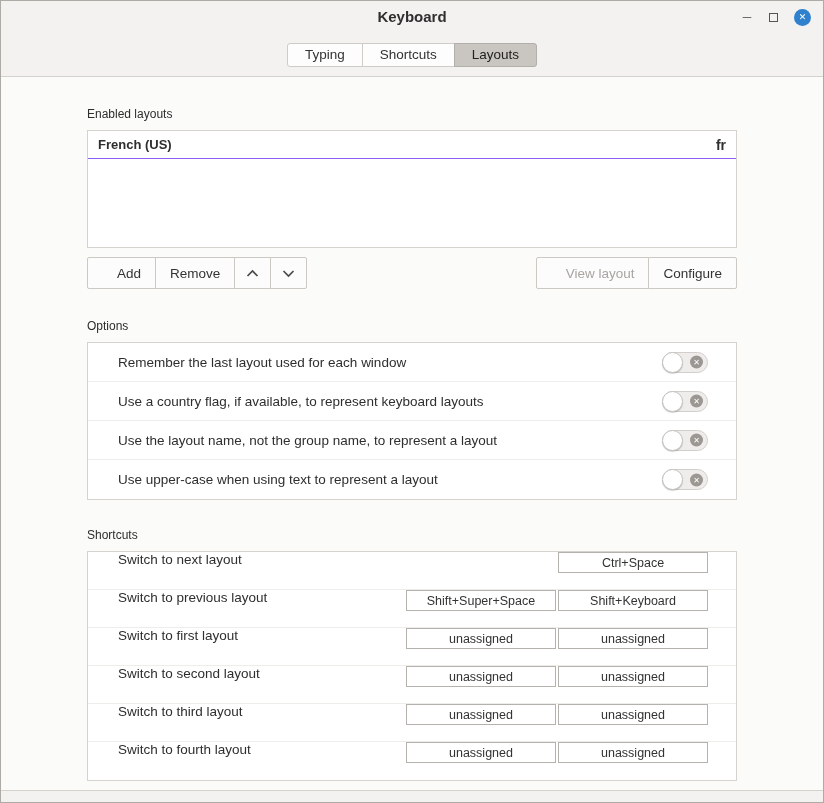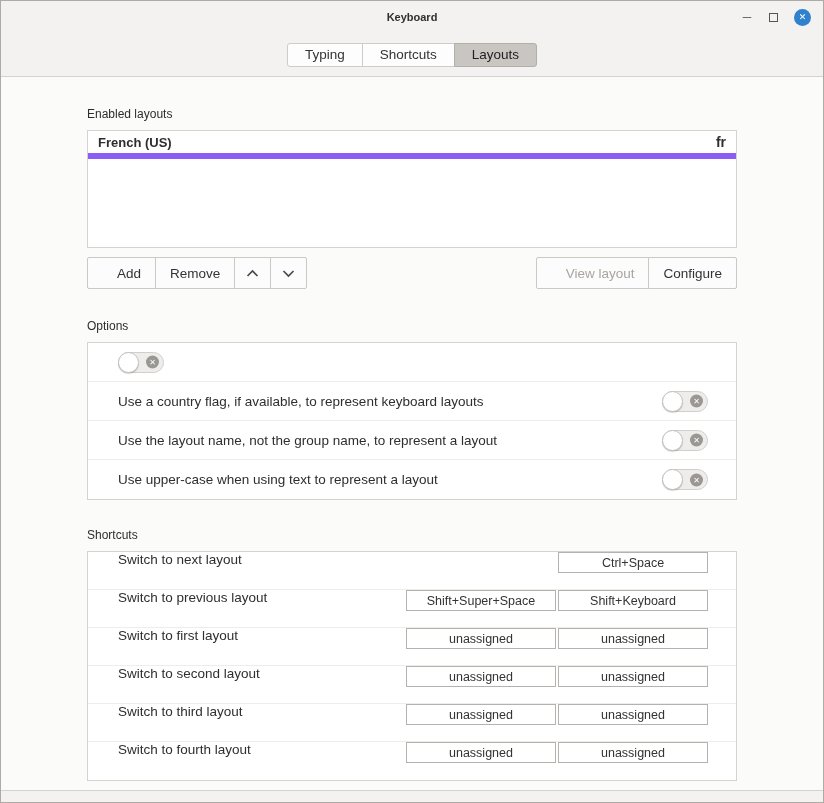"Keyboard" .titlebar-title { font-size: 11px -> 15px }
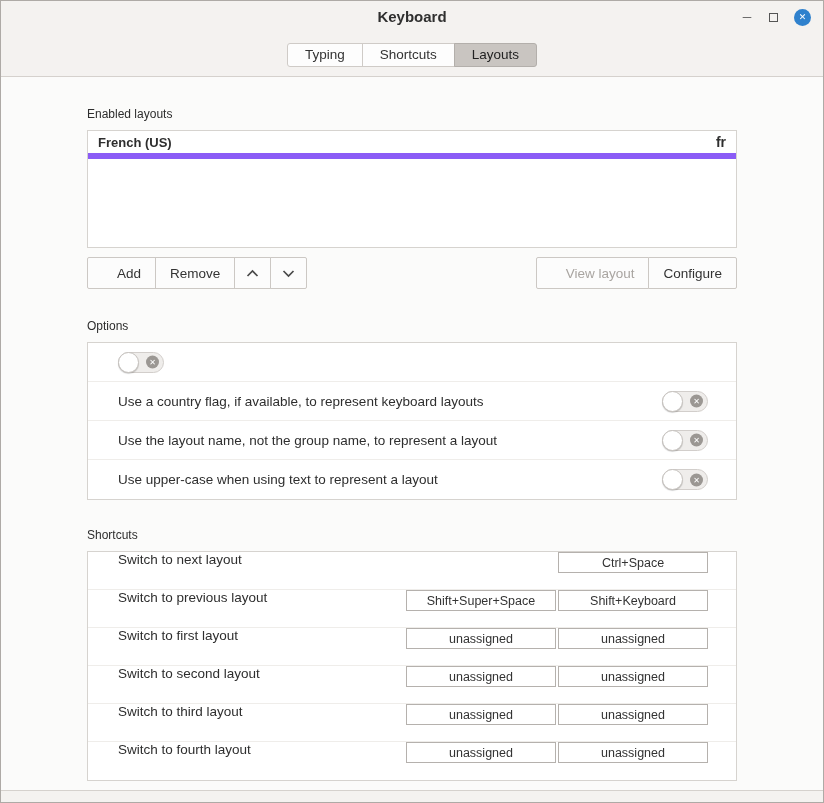"French (US)" .layout-row { border-bottom: 6px solid #8b5cf6 -> 1px solid #8b5cf6 }
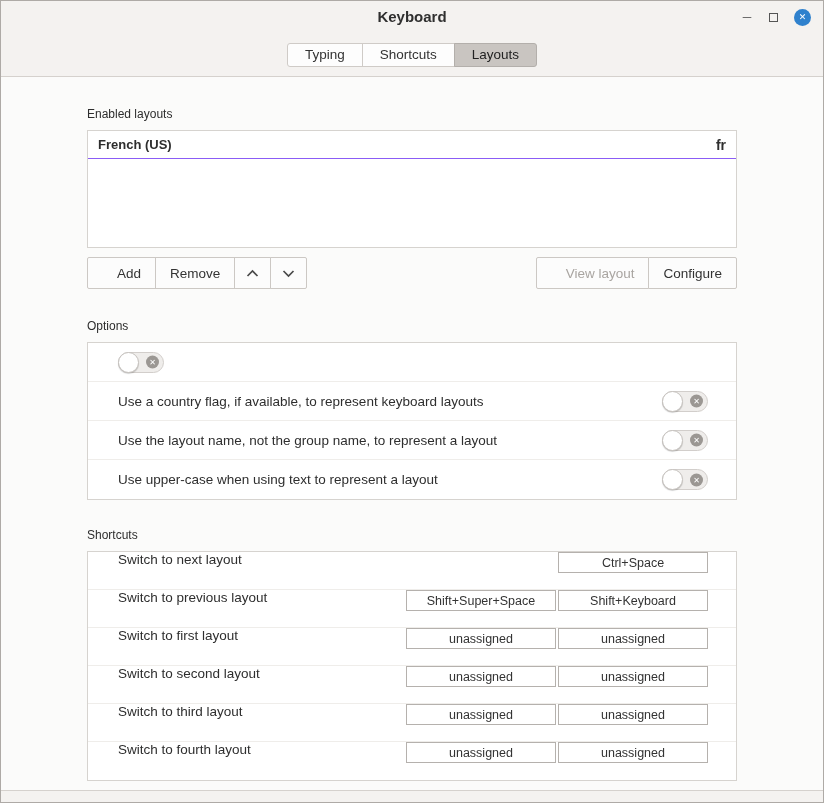"Remember the last layout used" span { html: none -> <span>Remember the last layout used for each window</span> }
